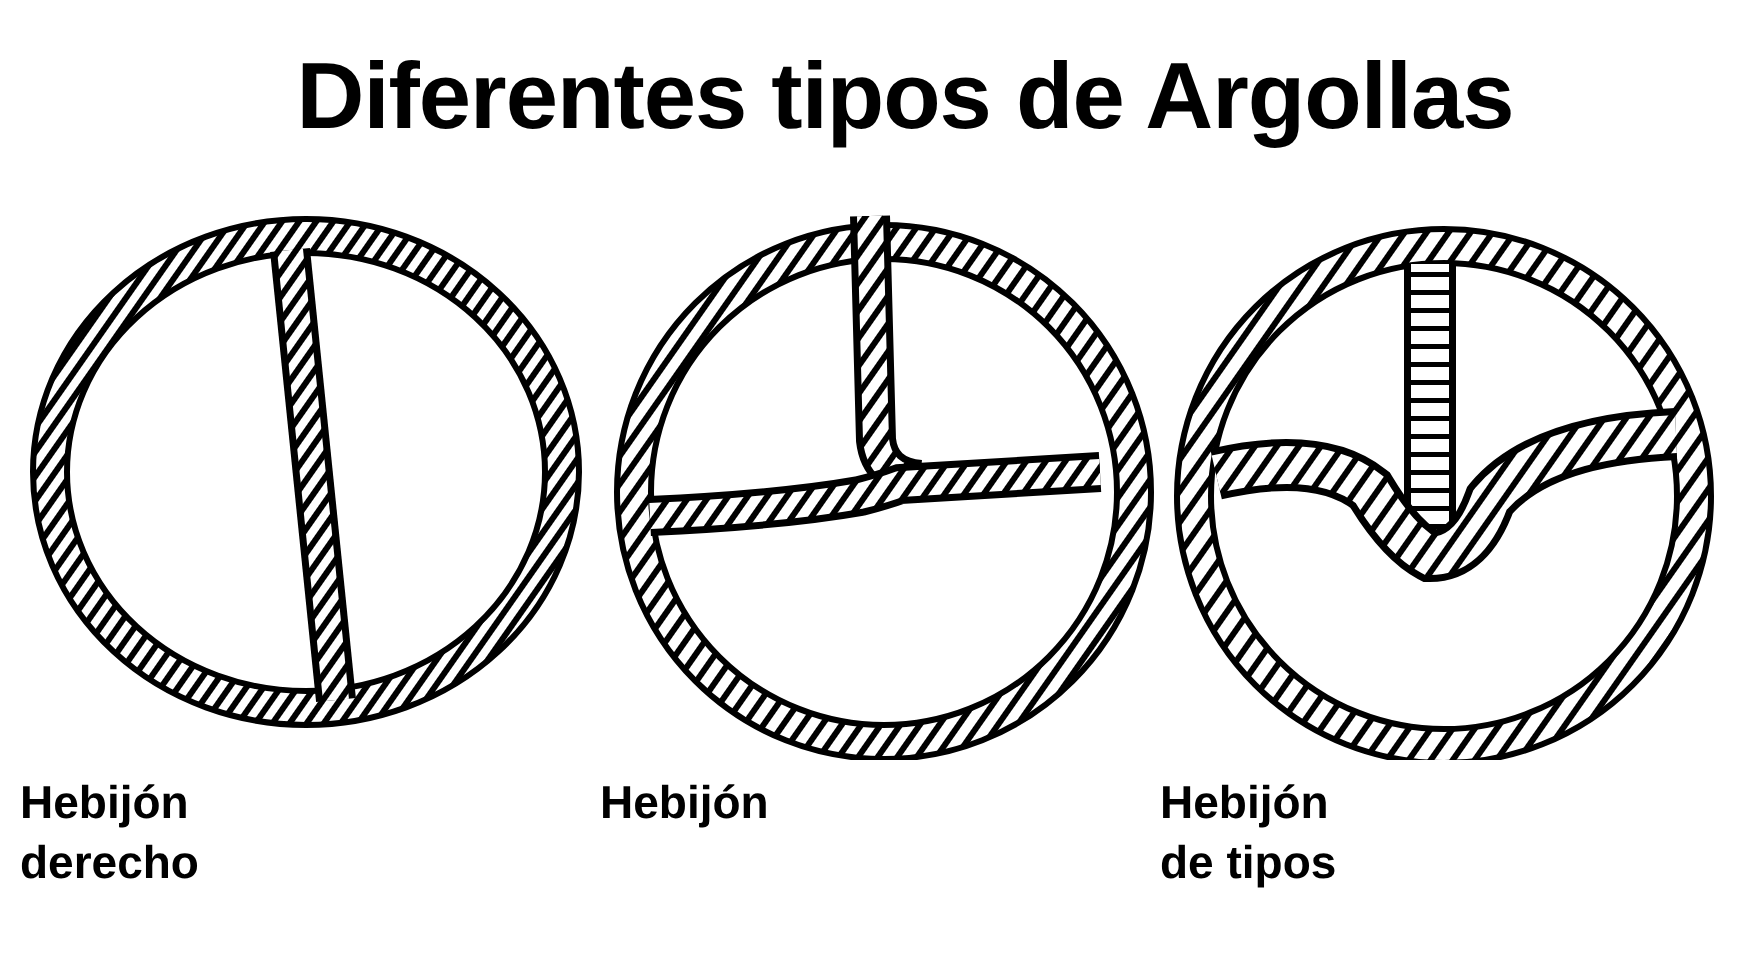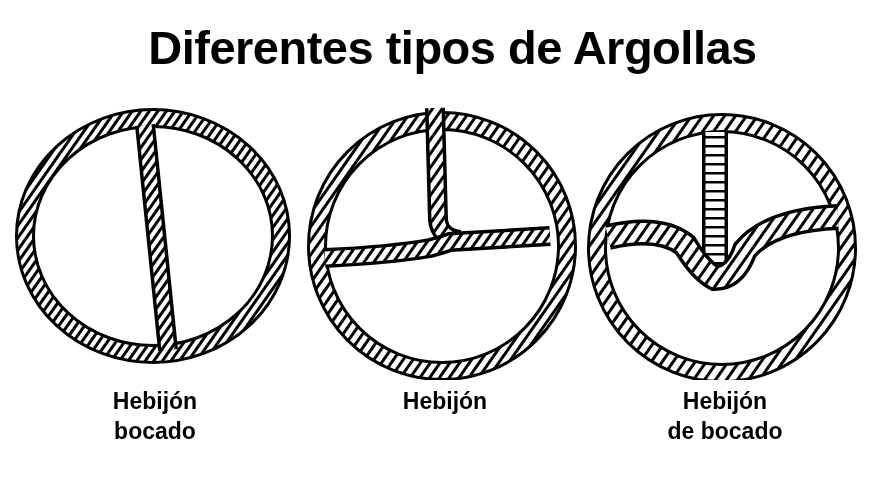"Hebijón" .label { text-align: center -> none }
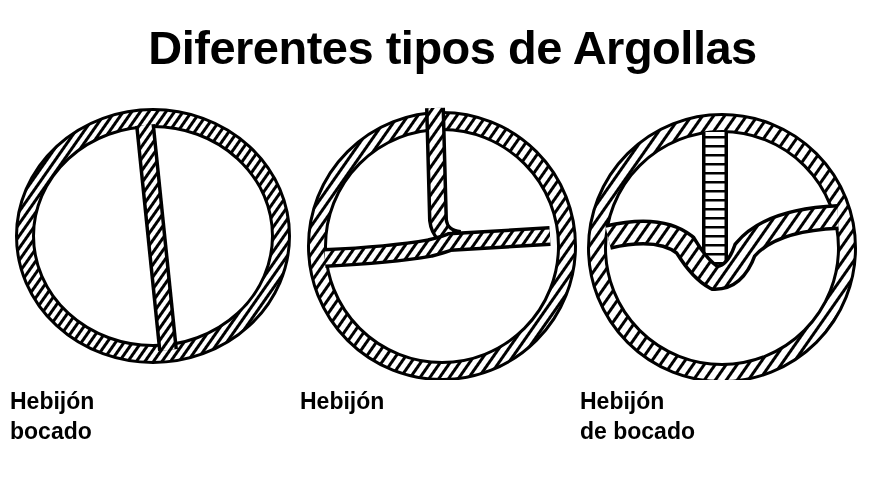"bocado" div { text: bocado -> derecho }
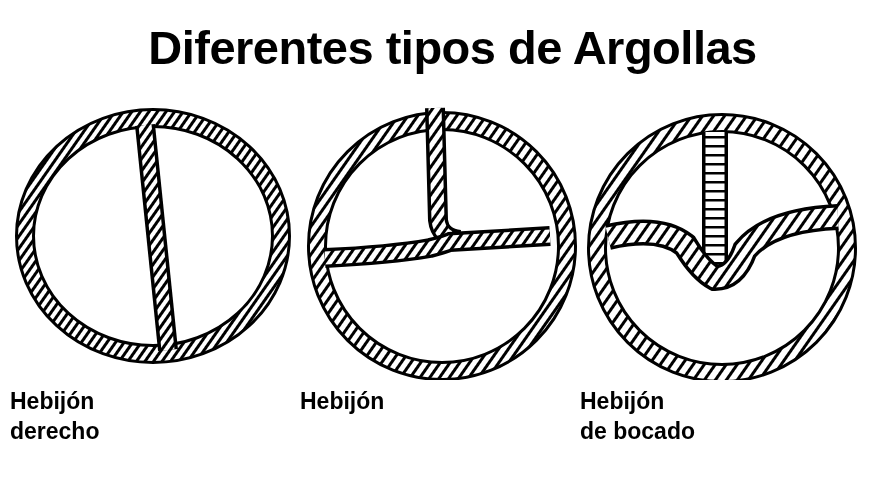"de bocado" div { text: bocado -> tipos }
